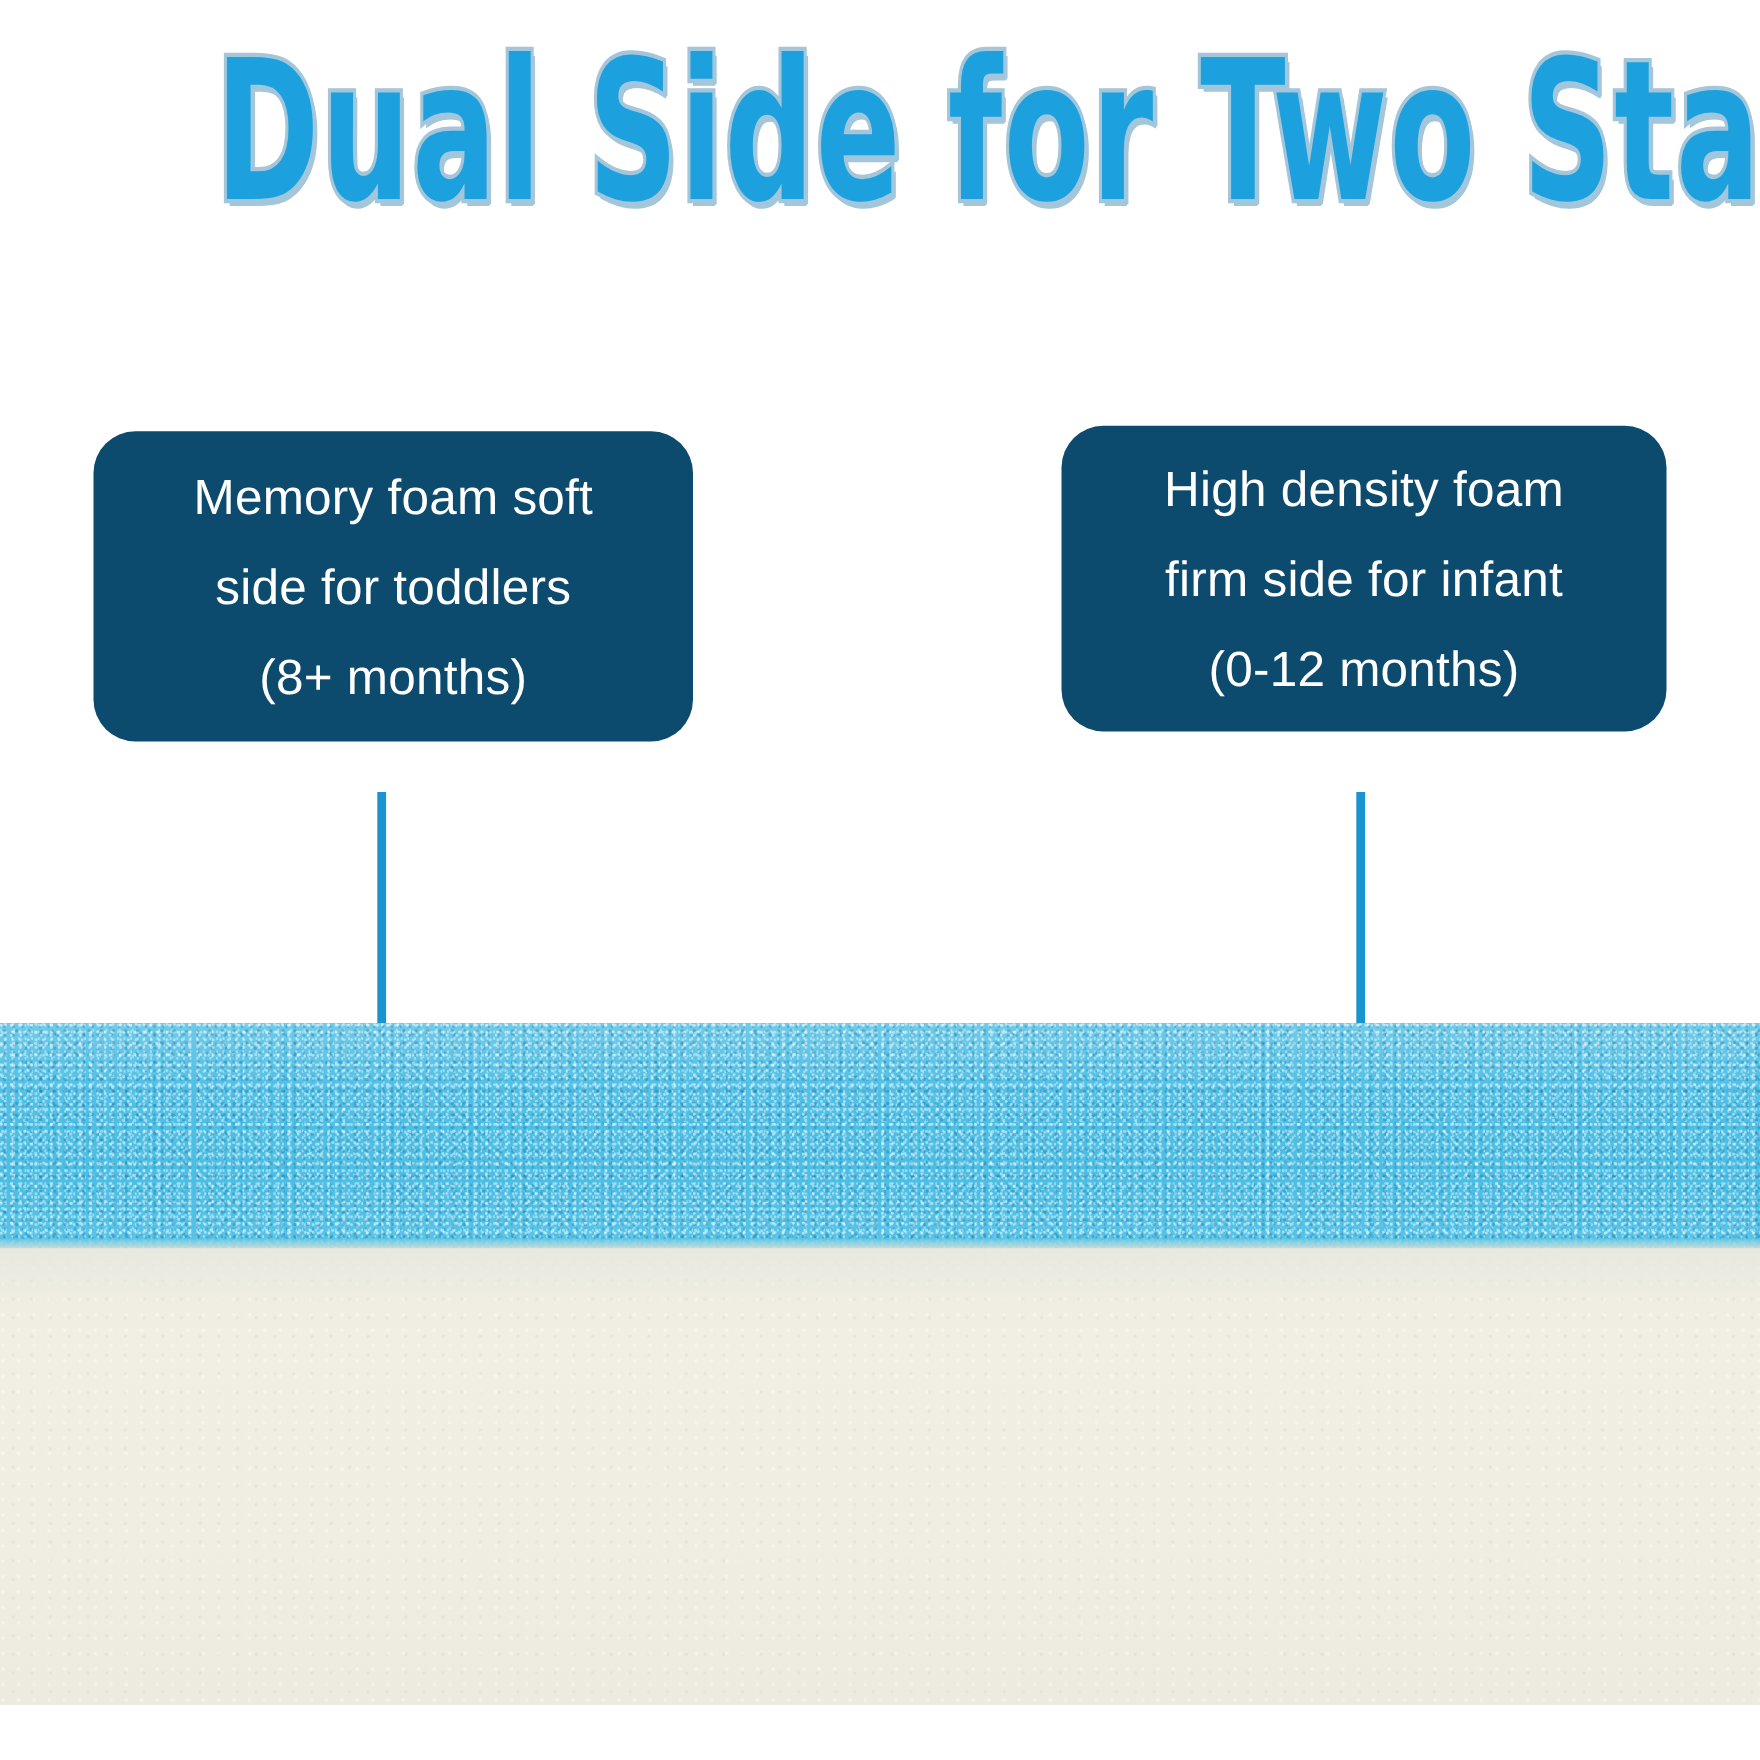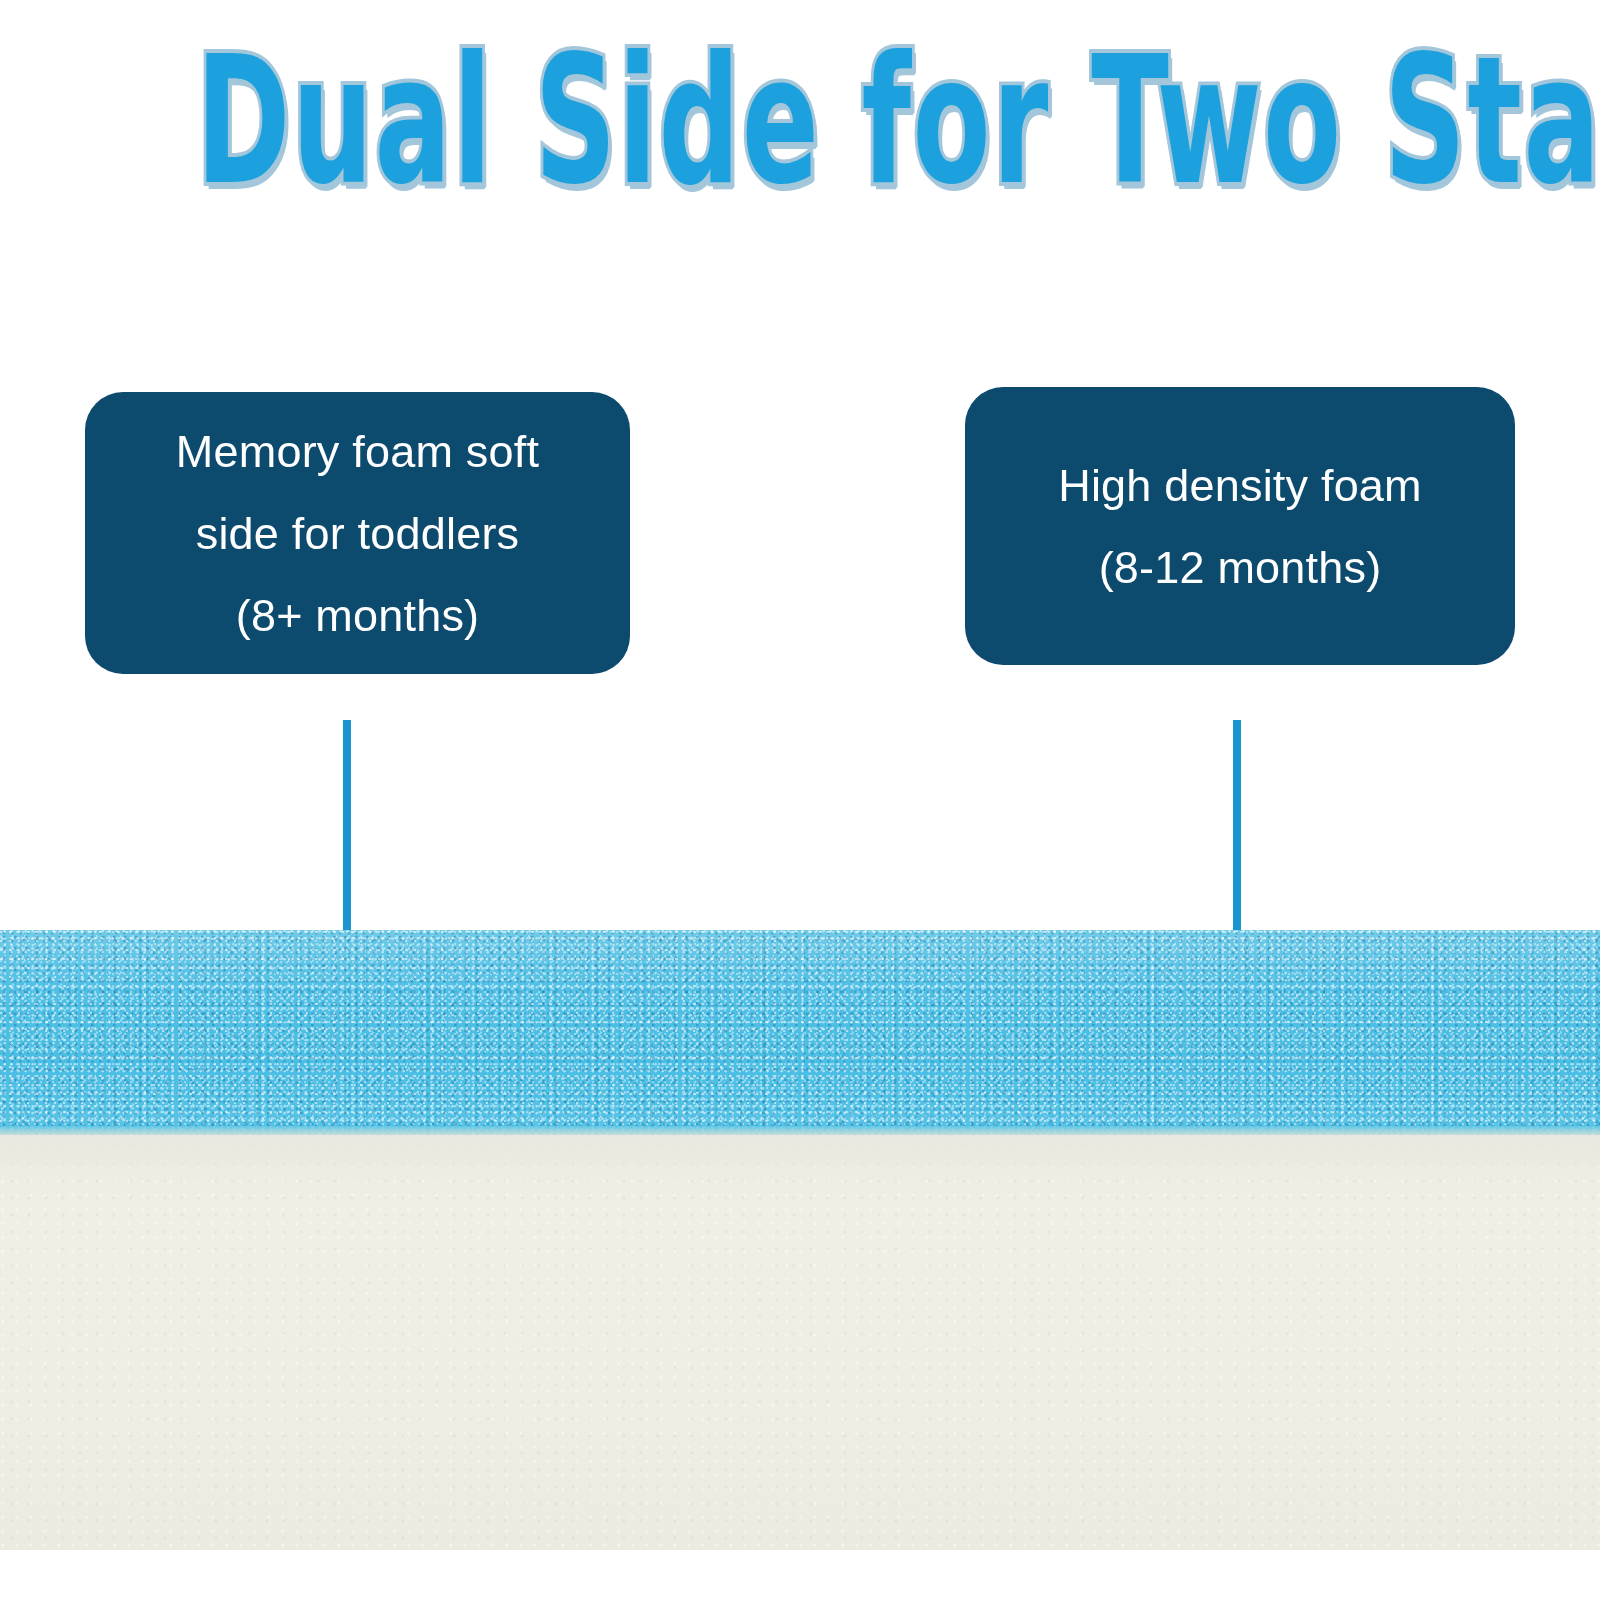"firm side for infant" div.line { html: none -> <div>firm side for infant</div> }
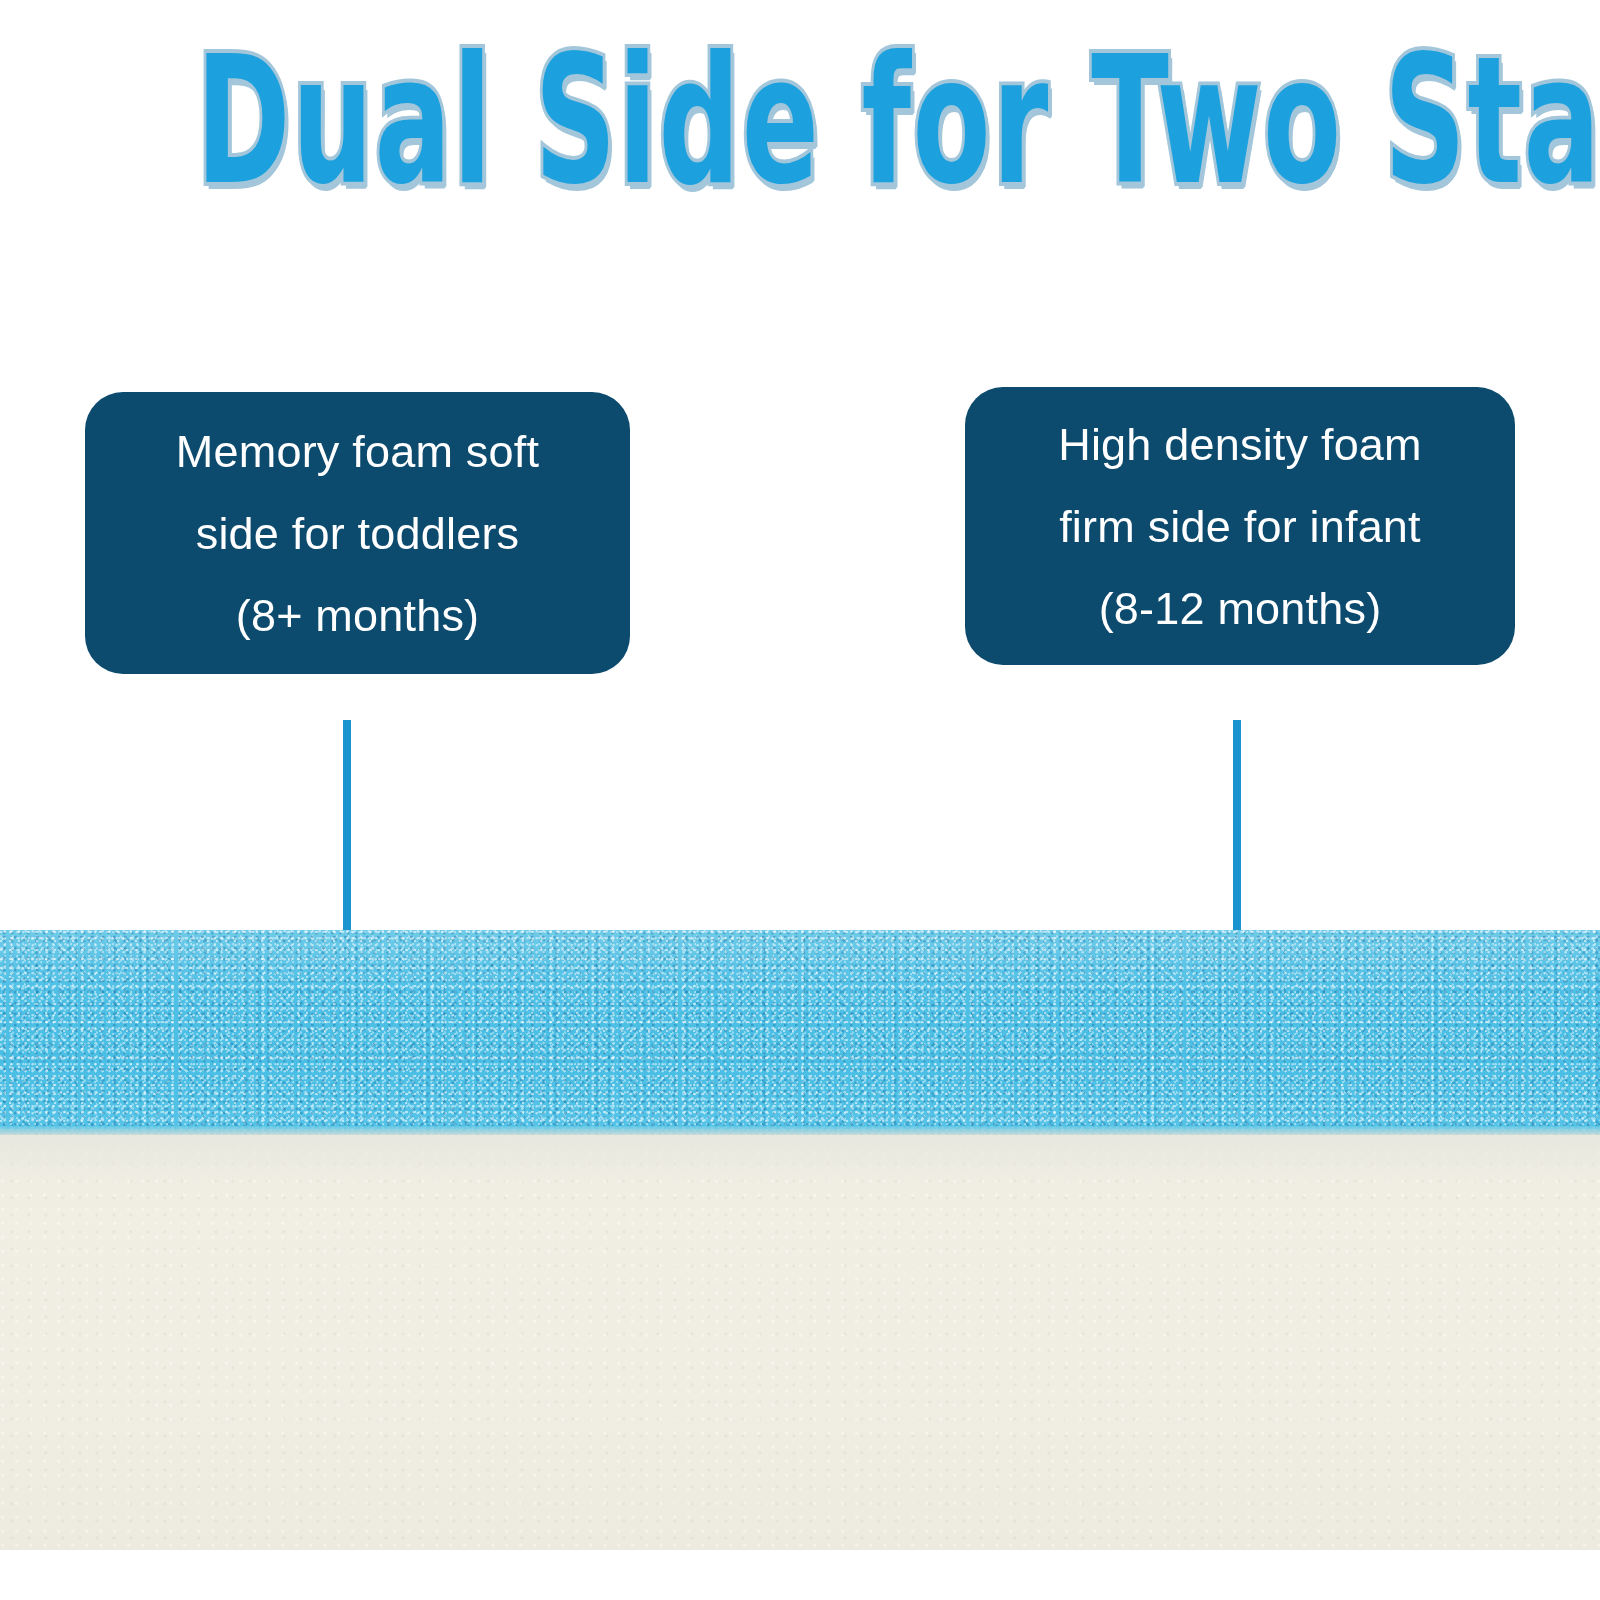"(8-12 months)" div.line { text: 8-12 -> 0-12 }
